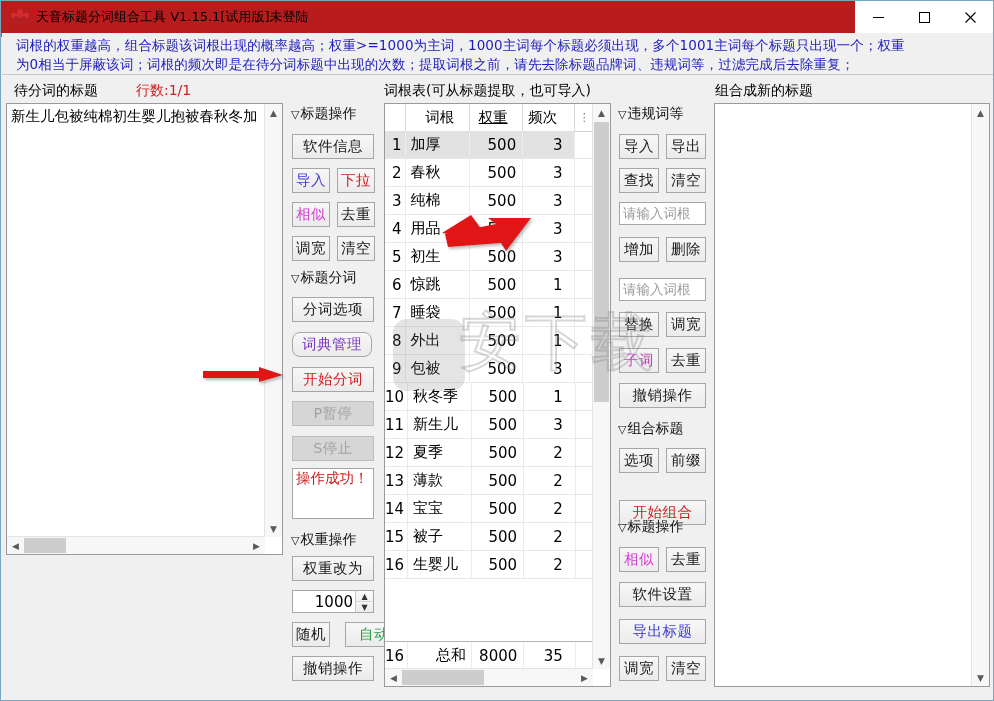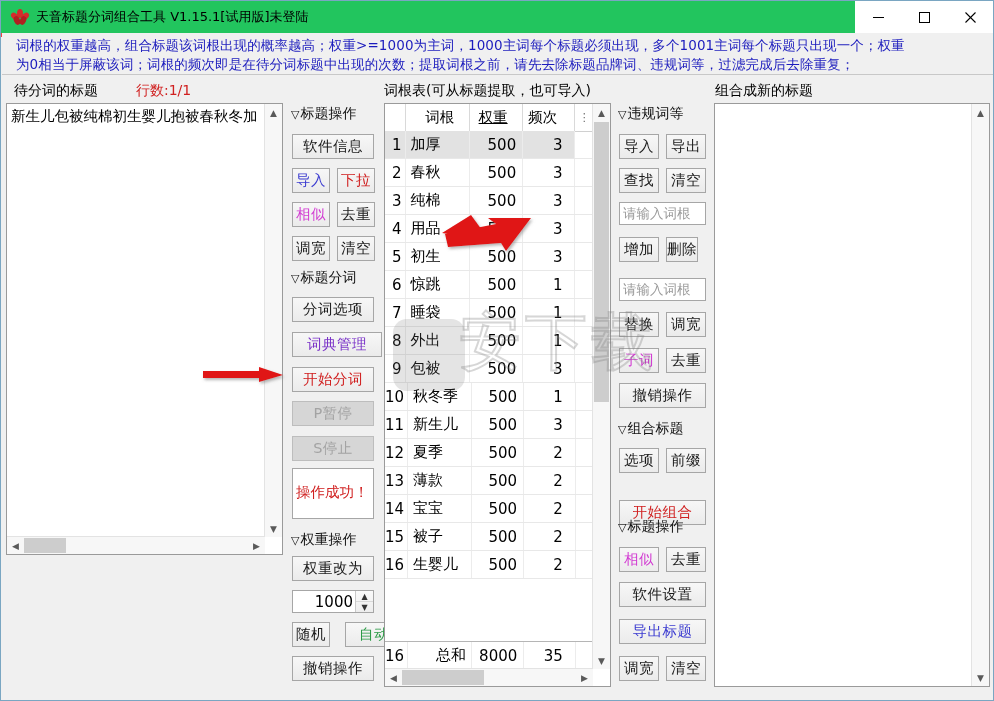"天音标题分词组合工具 V1.15.1[试用版]未登陆" .titlebar { background: #22c55e -> #b91c1c }
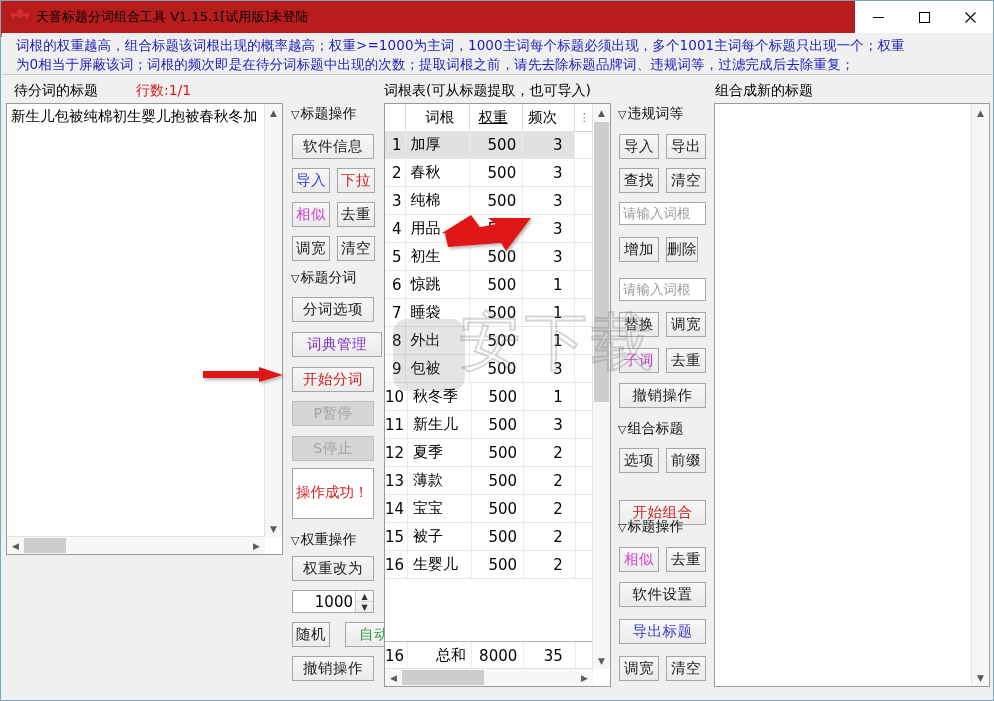"删除" div.btn { width: 32px -> 40px }
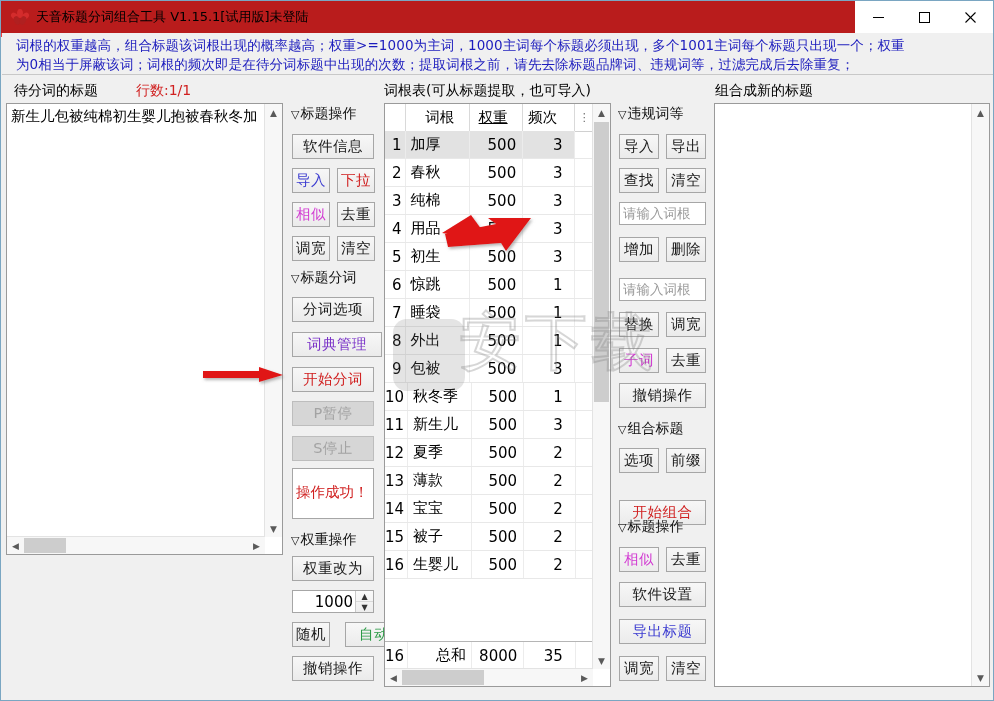"词典管理" div.btn { border-radius: none -> 8px; width: 90px -> 80px }
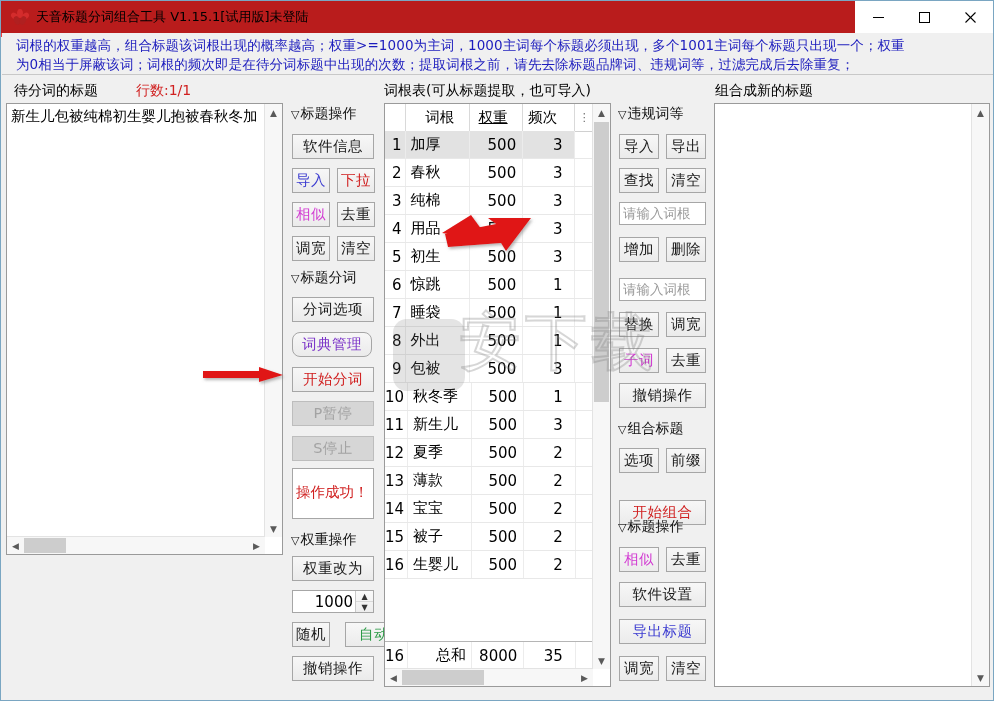"操作成功！" .statusbox { padding: 14px 3px -> 0 3px }
